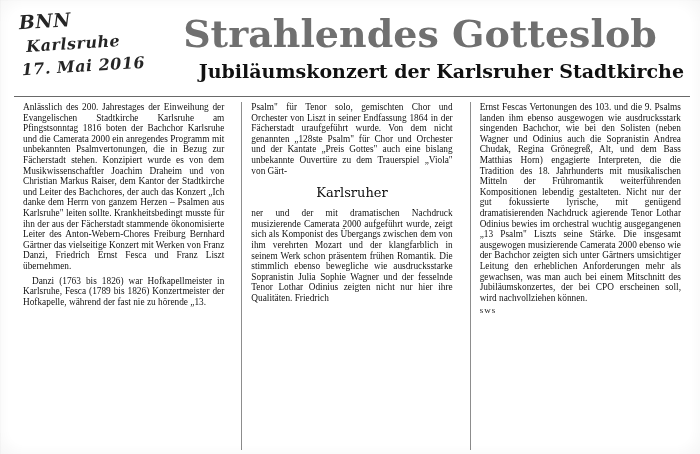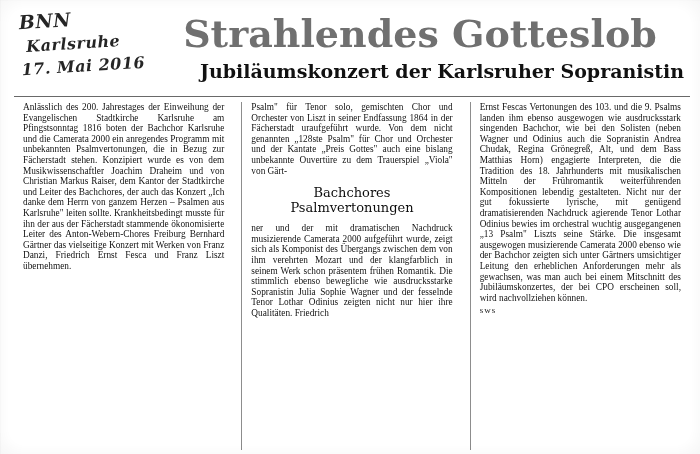"Jubiläumskonzert der Karlsruher" div.subheadline { text: Sopranistin -> Stadtkirche }
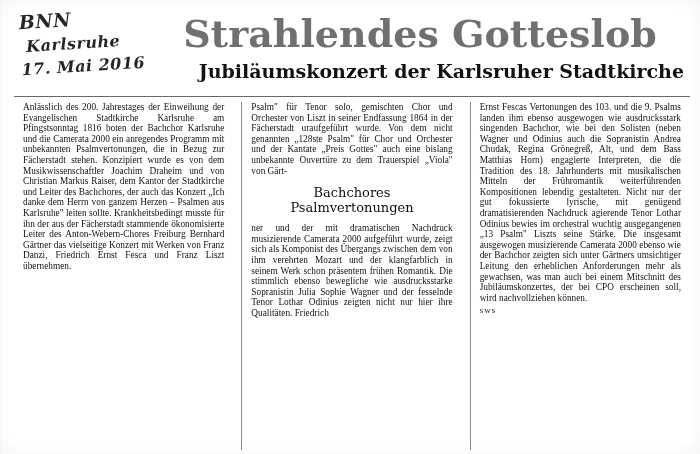"Bachchores" span { text: Bachchores -> Karlsruher }
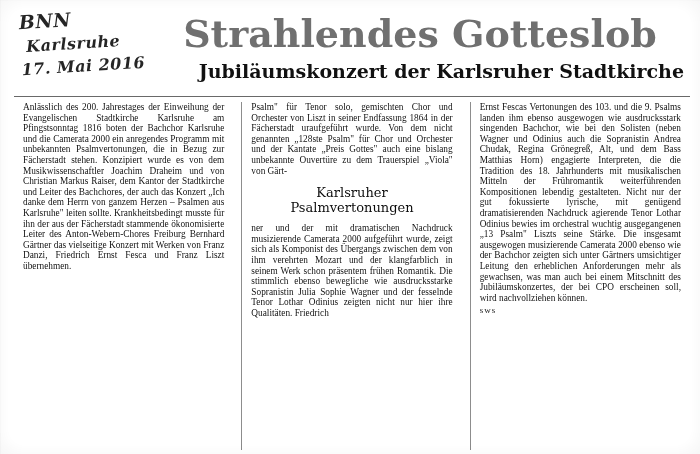"Psalmvertonungen" span.line2 { html: <span>Psalmvertonungen</span> -> none }
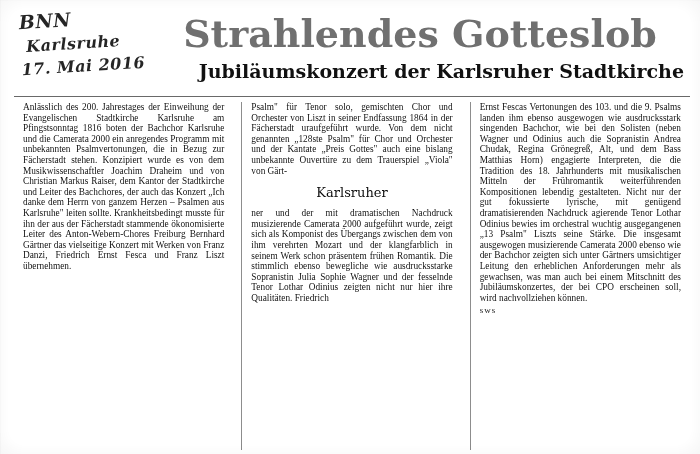"Danzi (1763 bis 1826) war" p.indent { html: none -> <p>Danzi (1763 bis 1826) war Hofkapellmeister in Karlsruhe, Fesca (1789 bis 1826) Konzertmeister der Hofkapelle, während der fast nie zu hörende „13.</p> }
